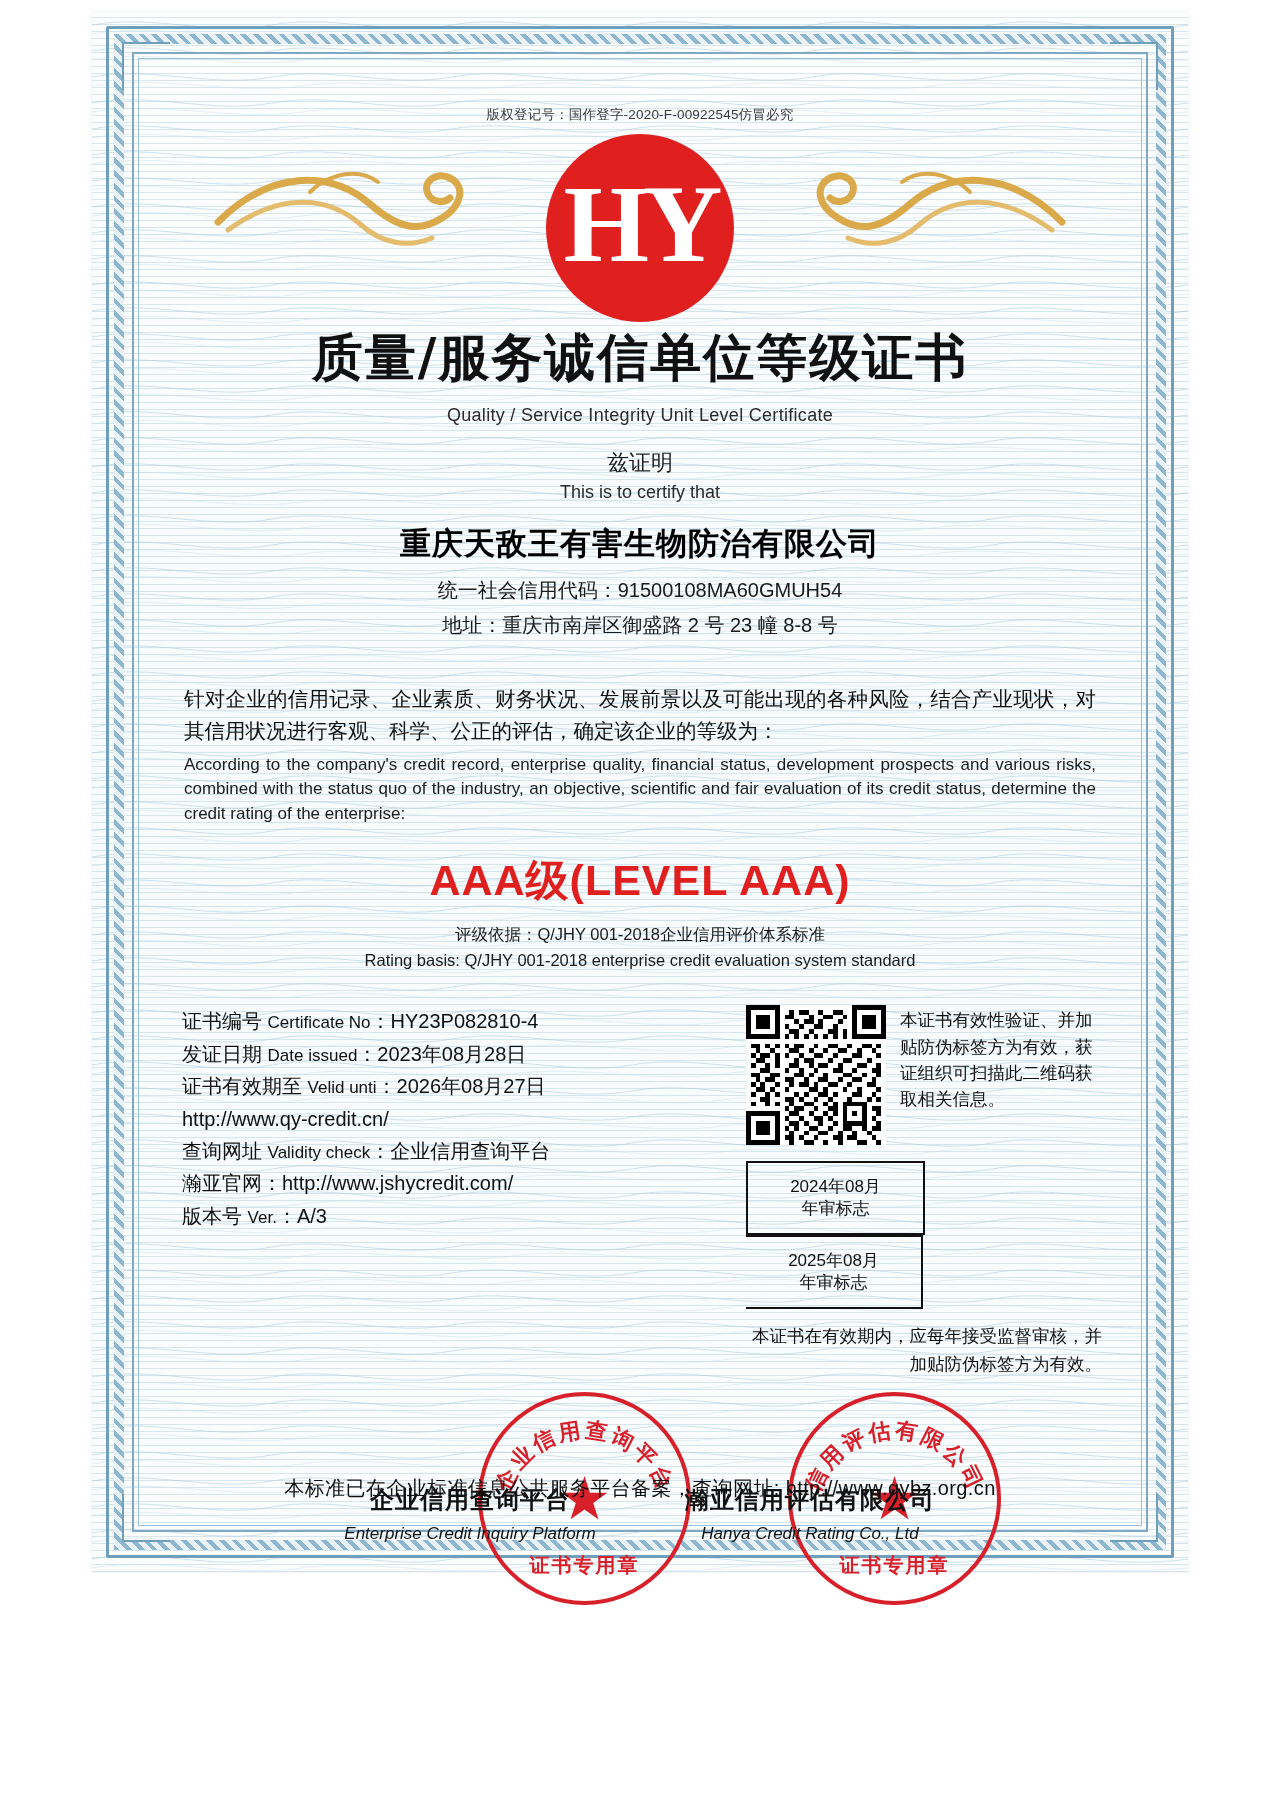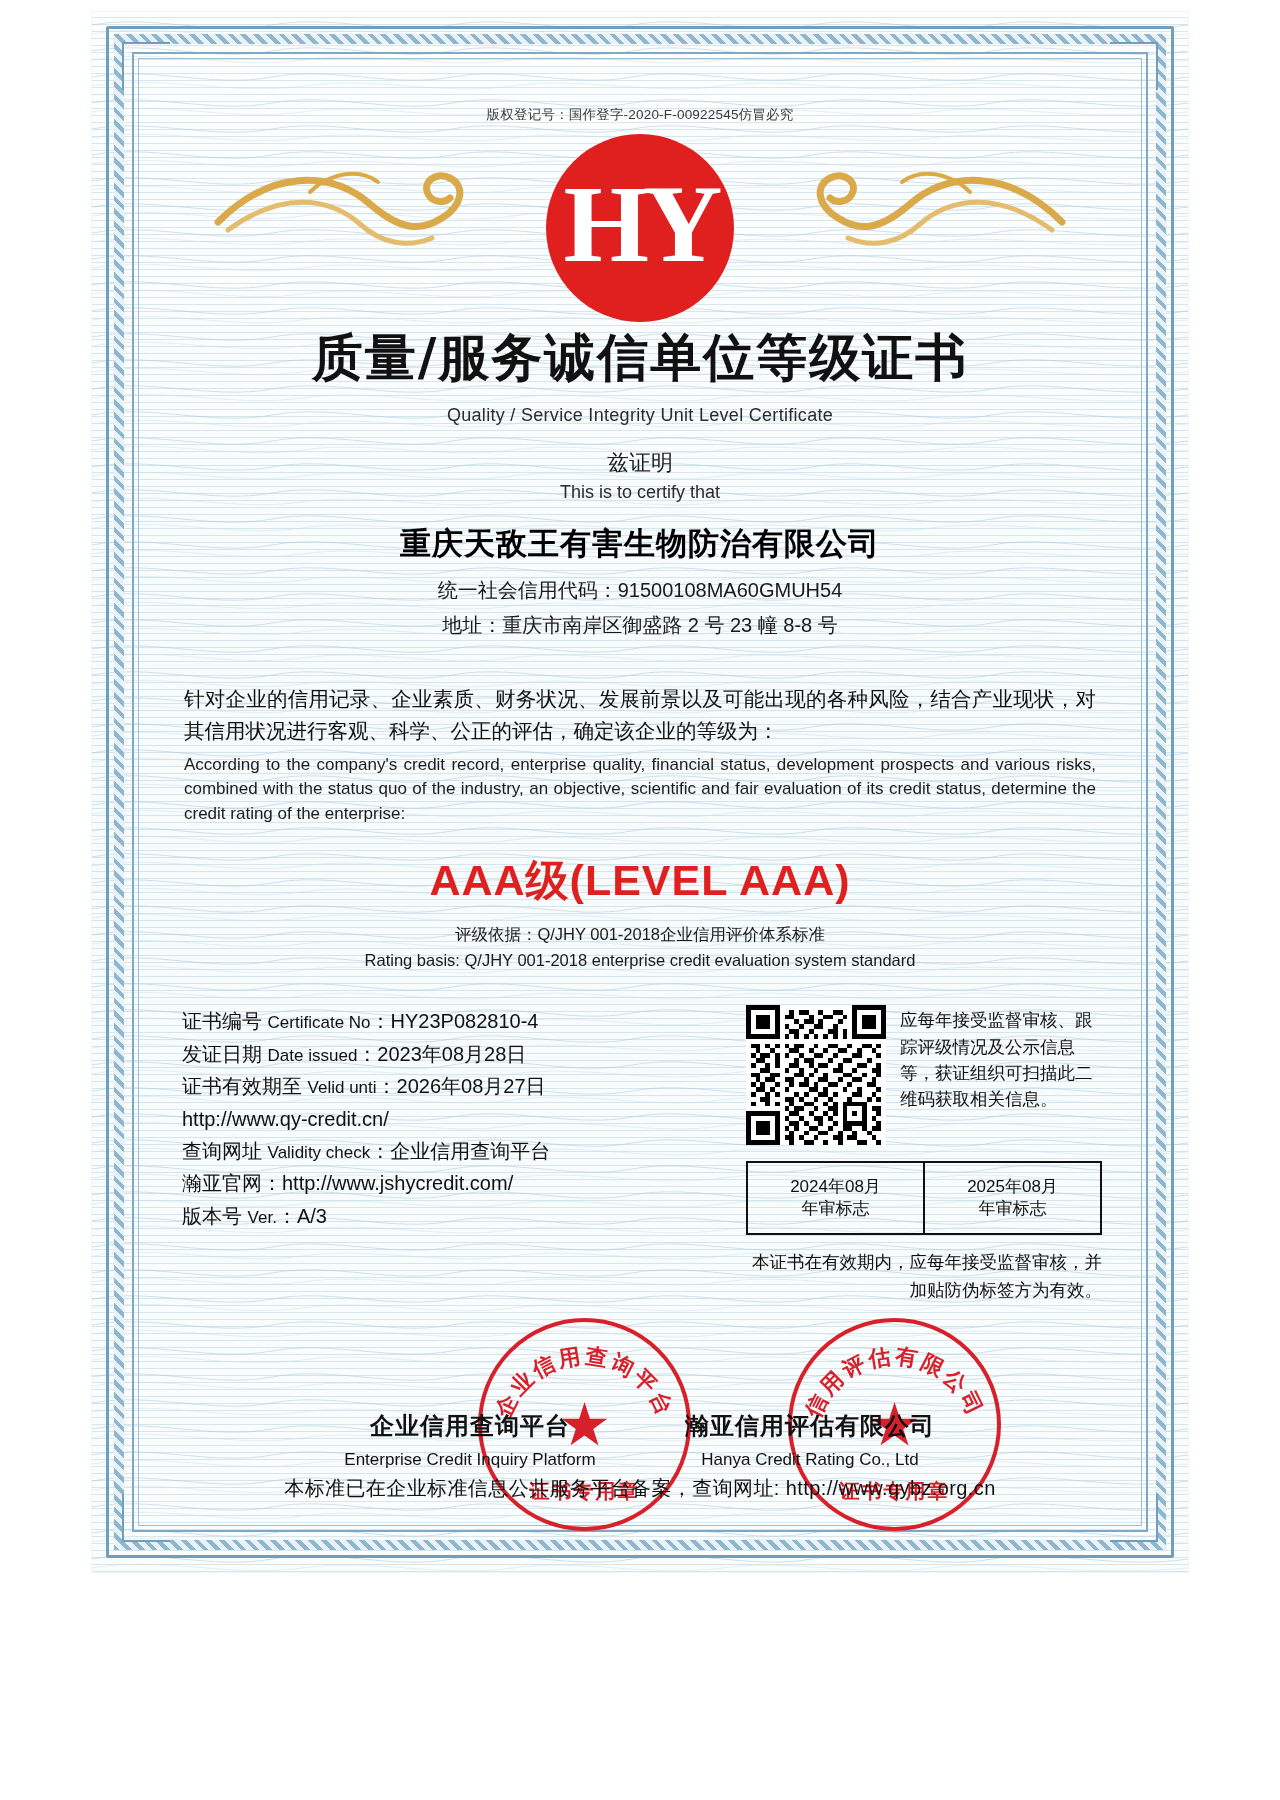"应每年接受监督审核、跟踪评级情况及公示信息等，获证组织可扫描此二维码获取相关信息" div.qr-note { text: 应每年接受监督审核、跟踪评级情况及公示信息等 -> 本证书有效性验证、并加贴防伪标签方为有效 }
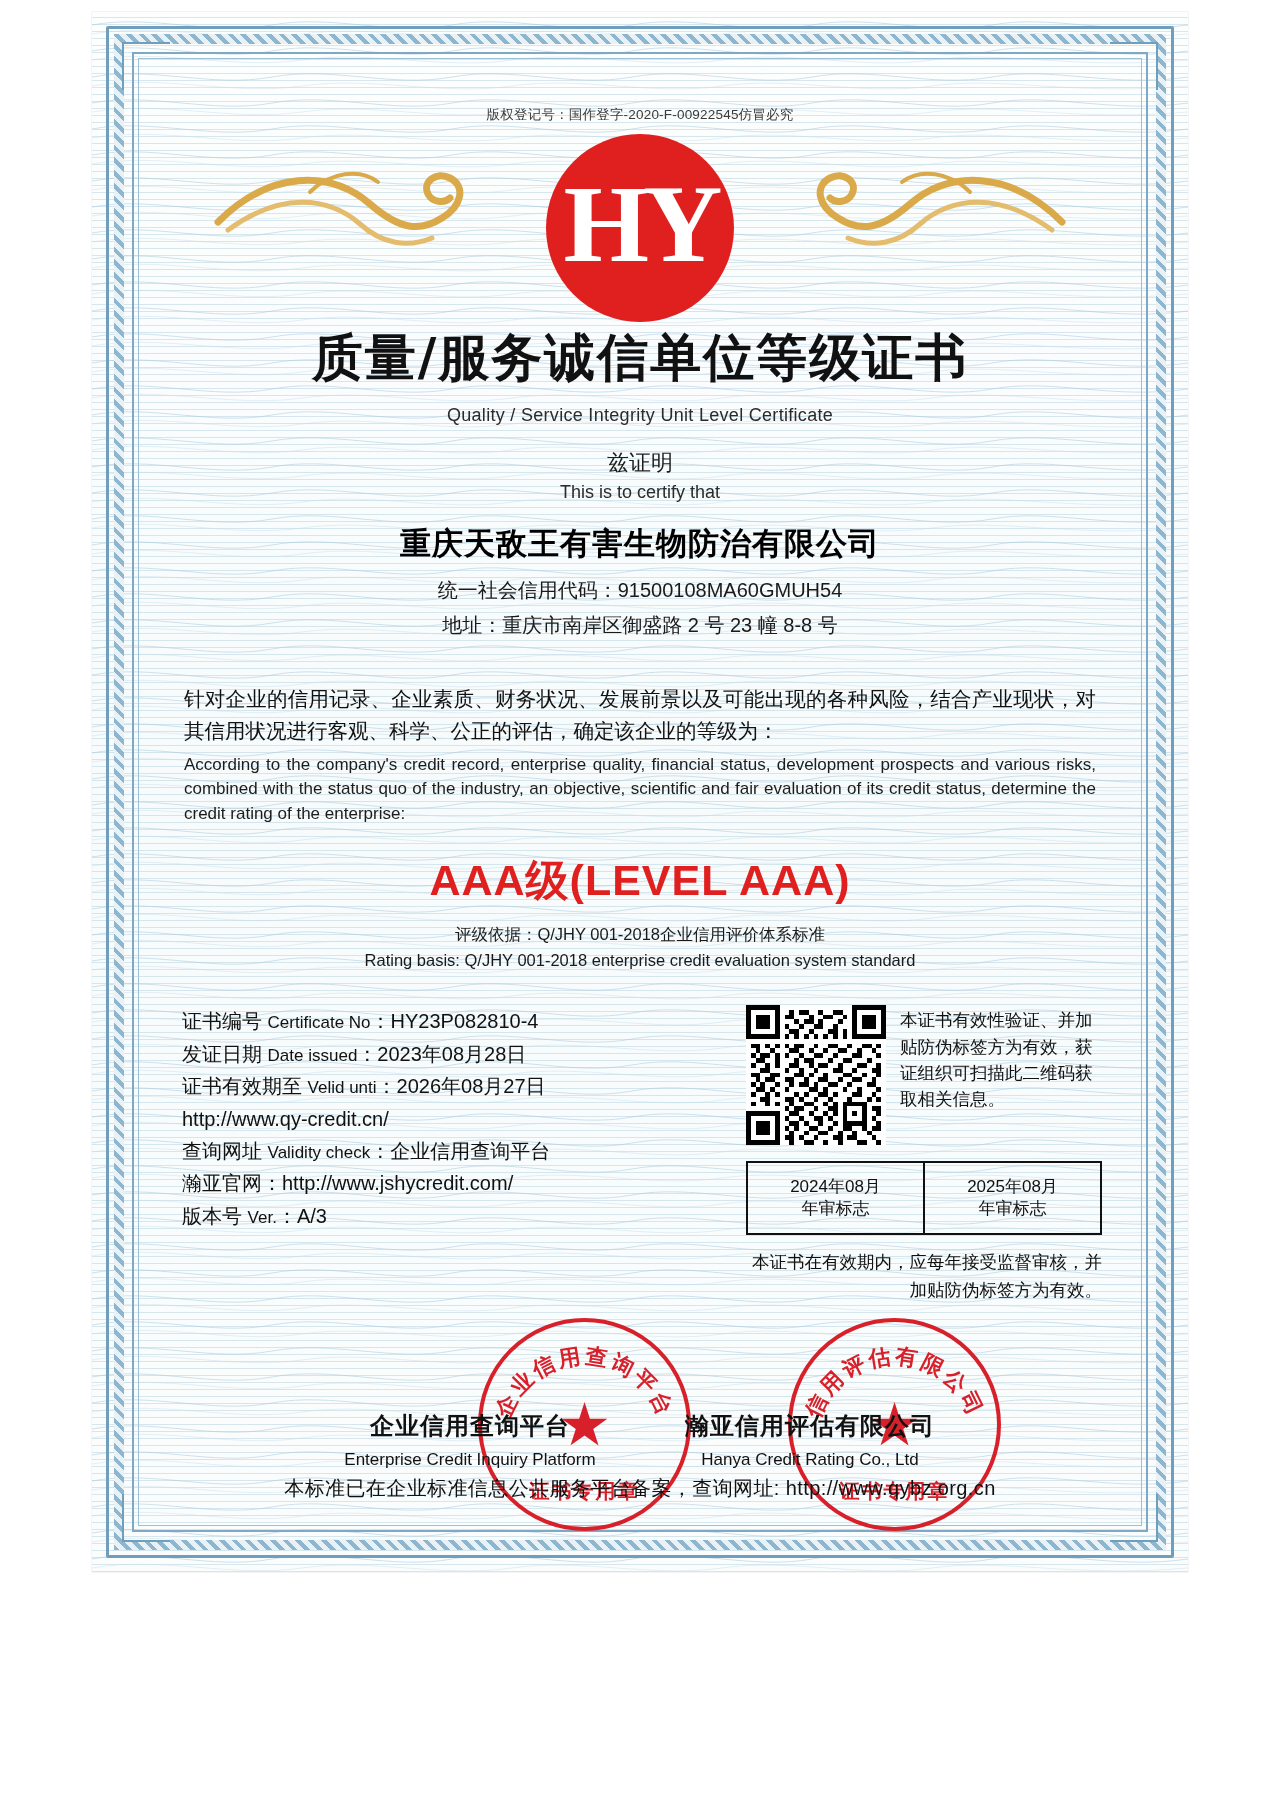"2024年08月" .stamp-boxes { flex-direction: none -> column }
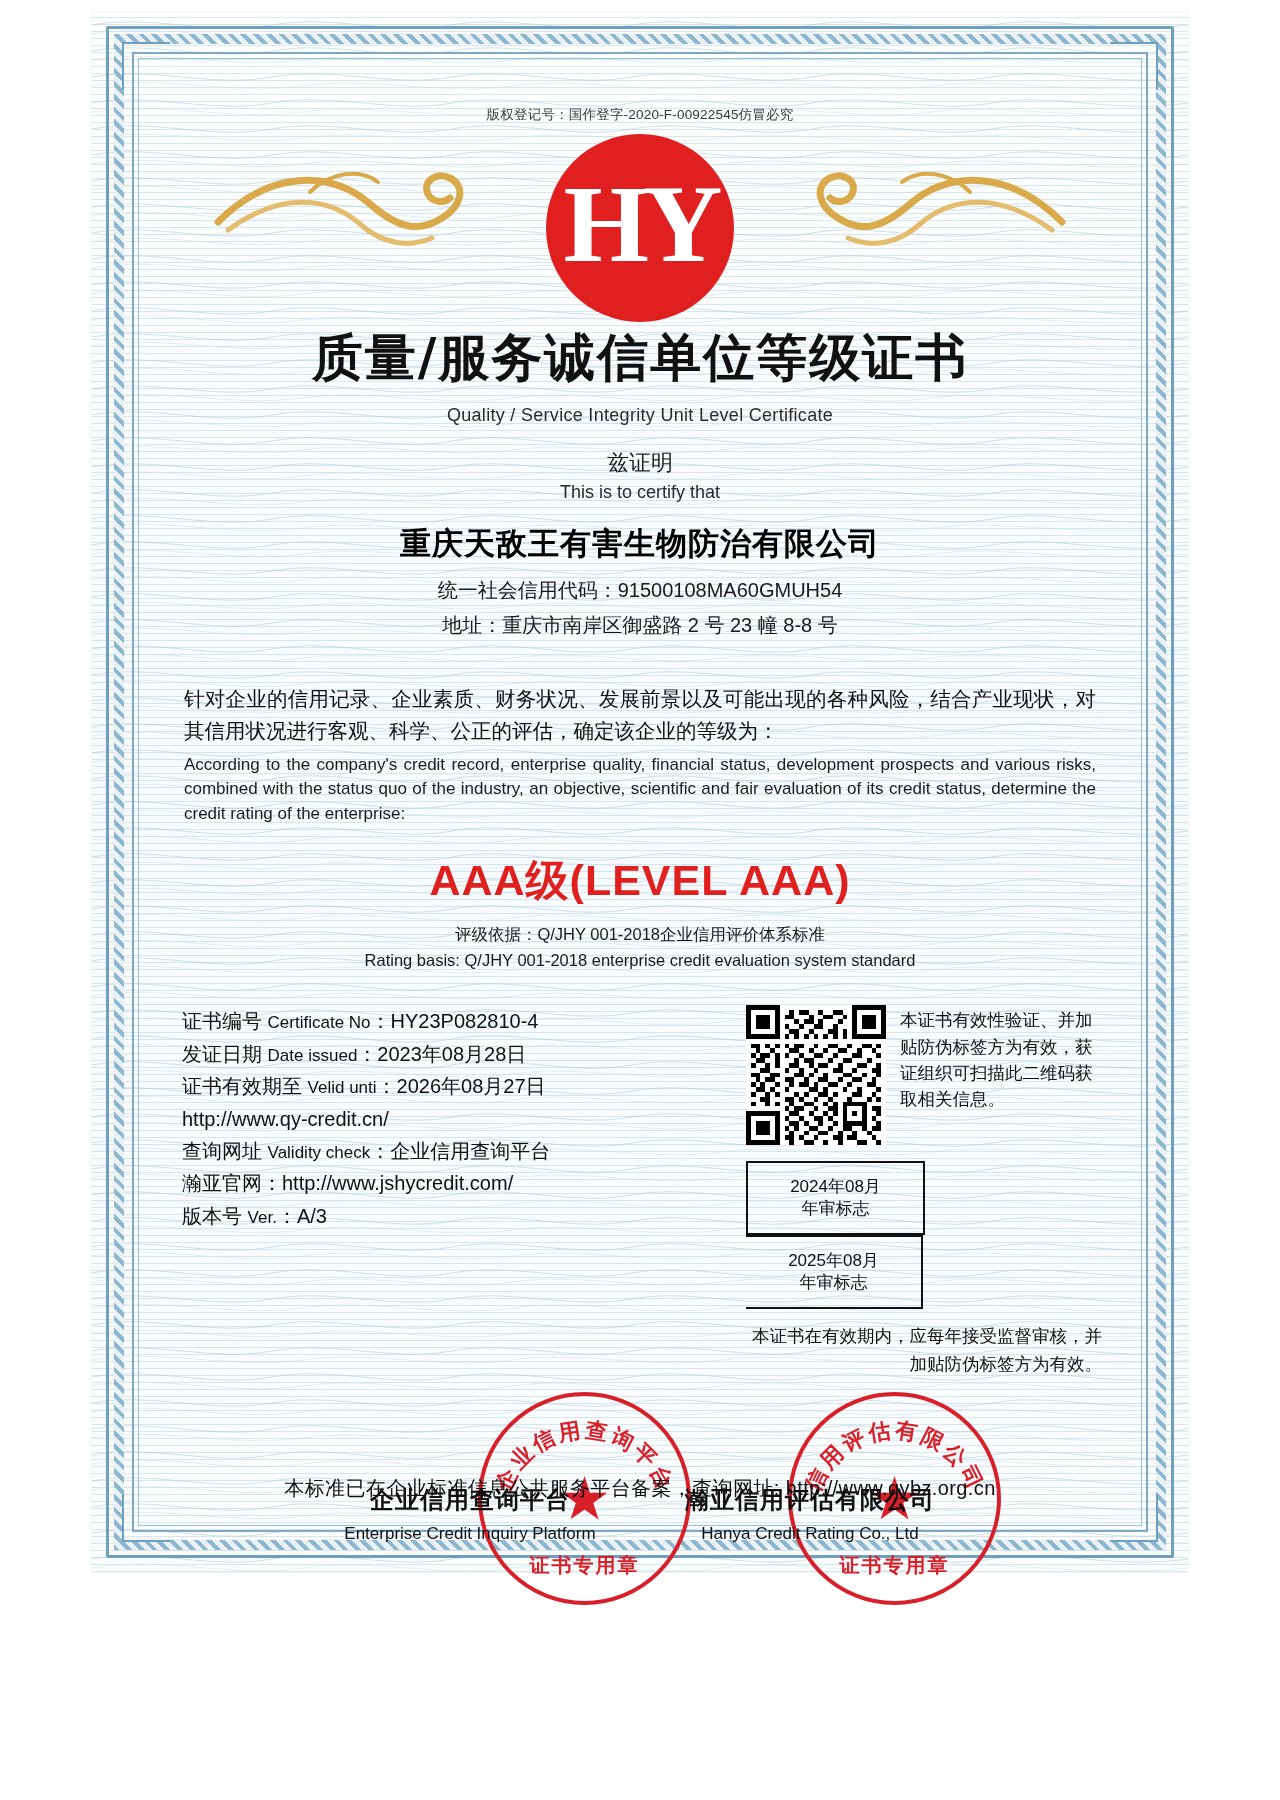"Enterprise Credit Inquiry Platform" .org .en { font-style: none -> italic }
